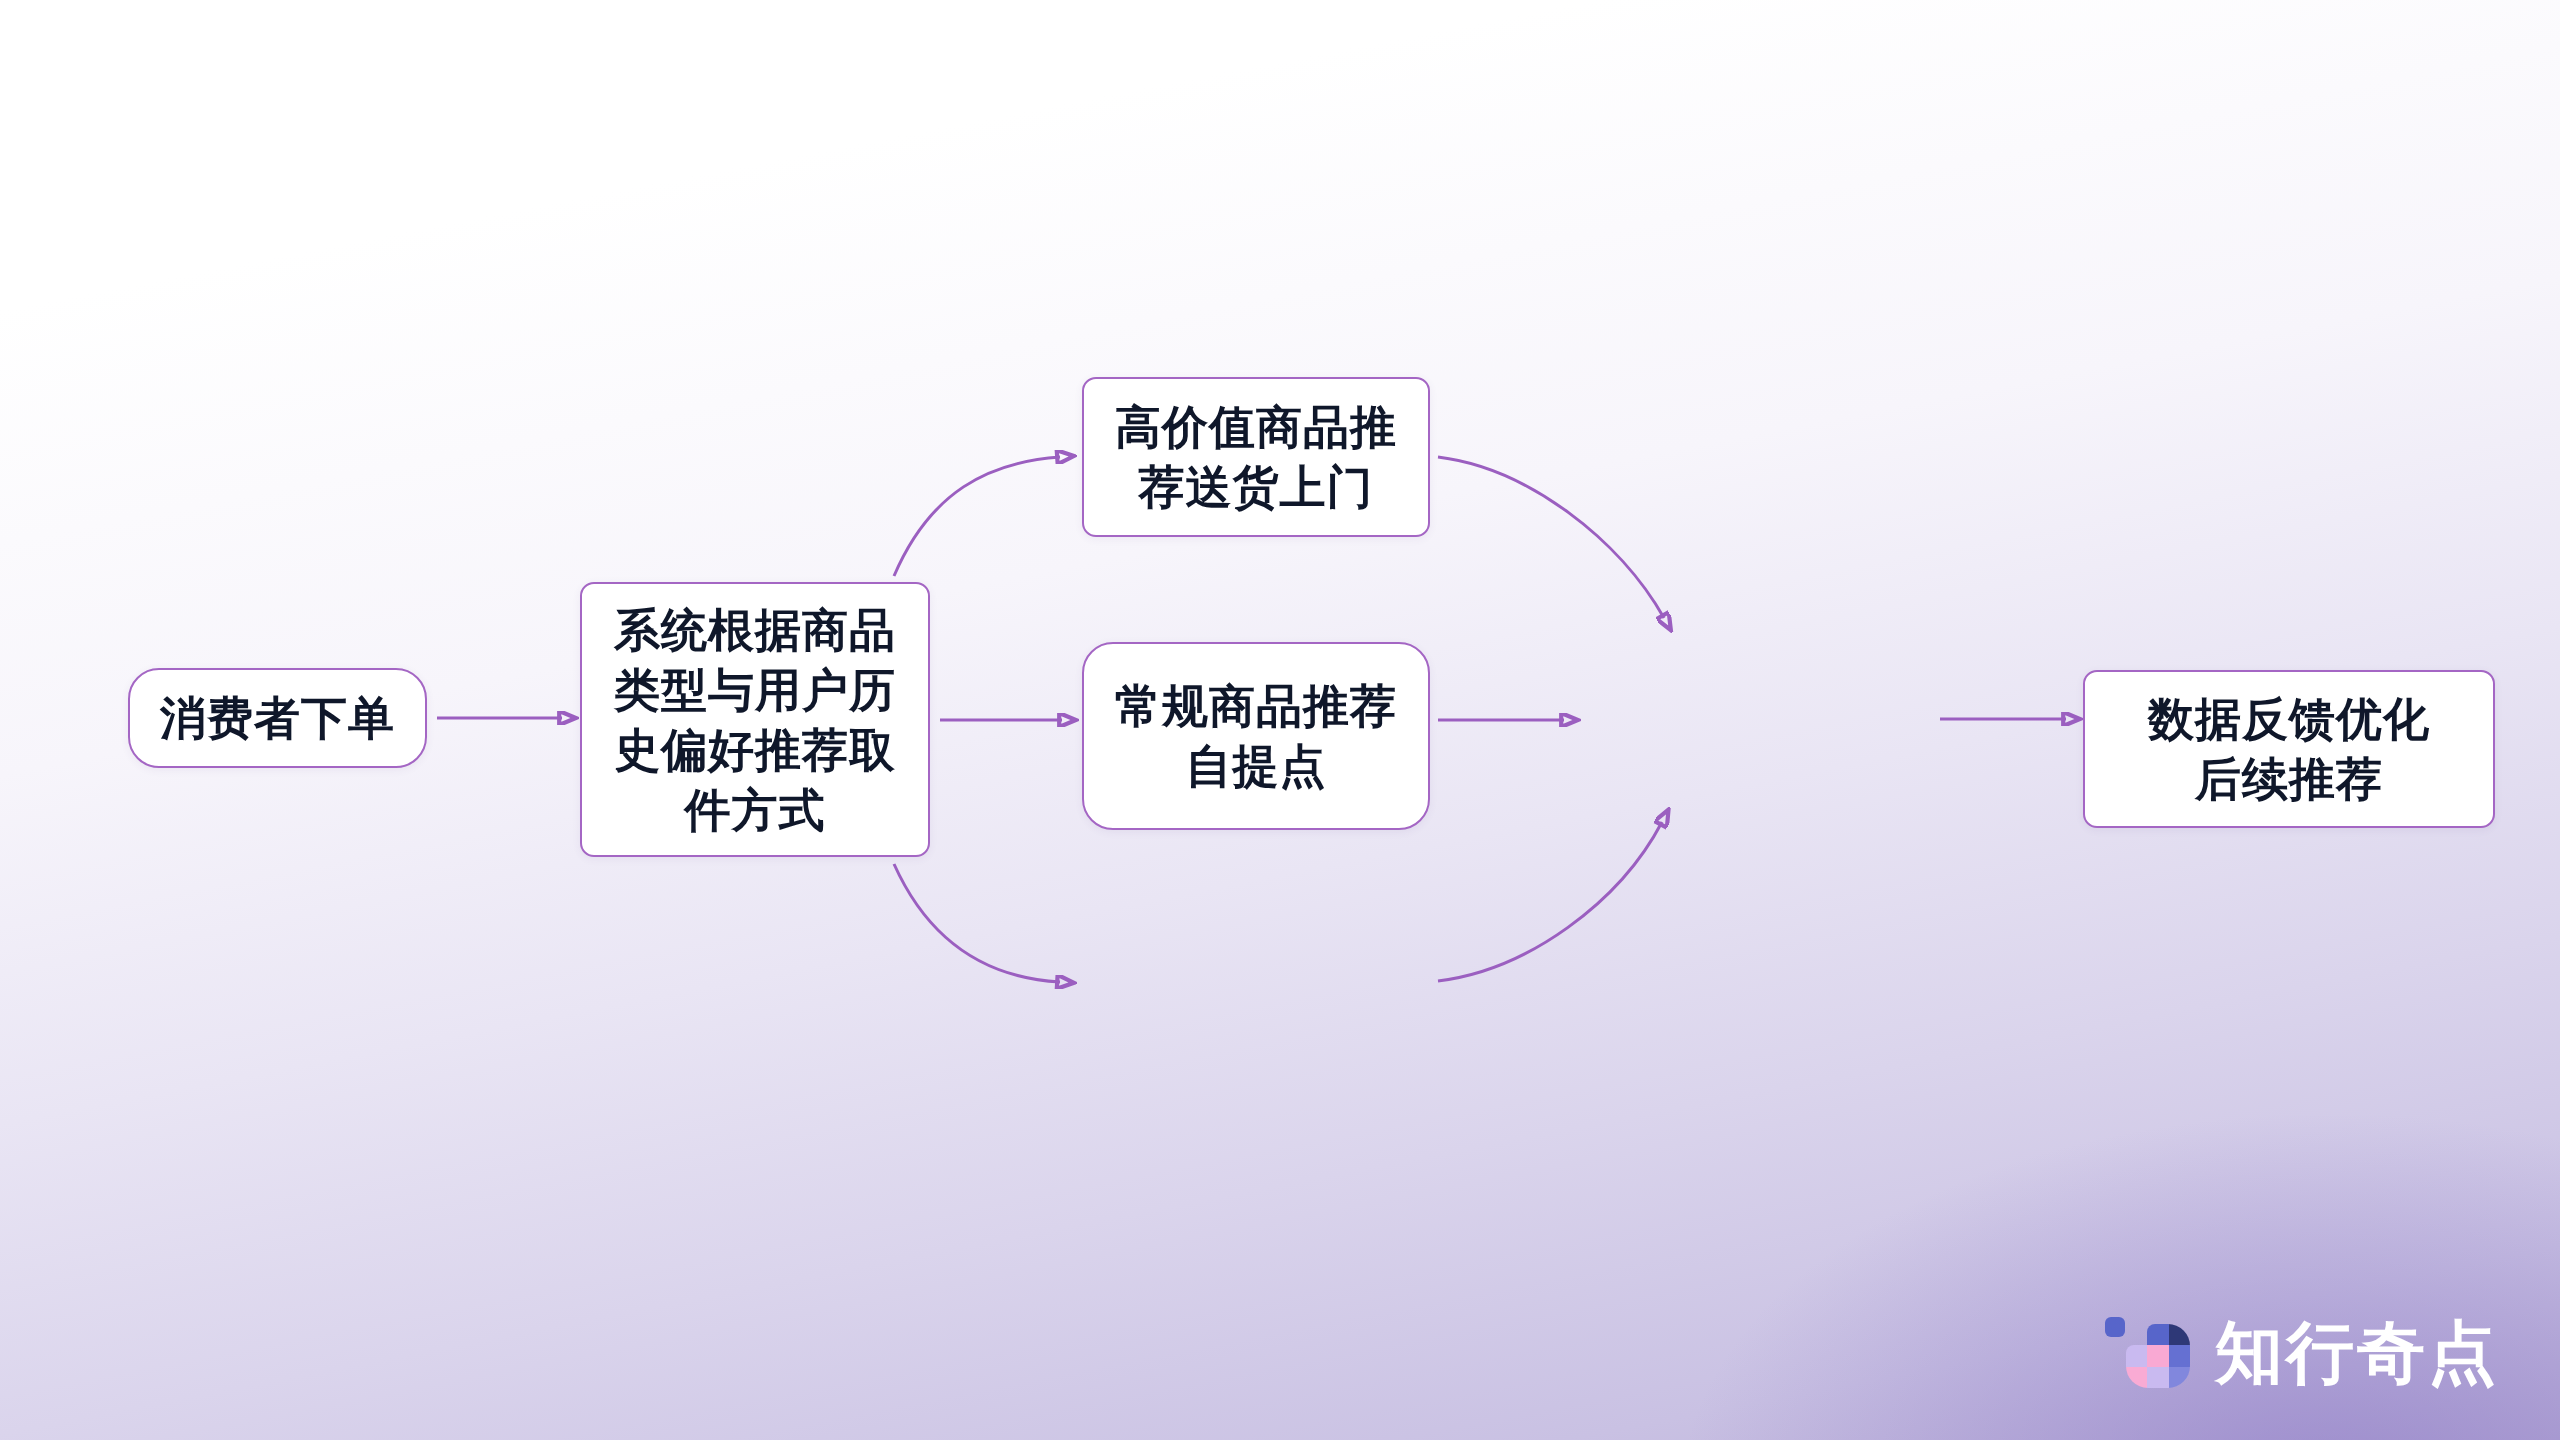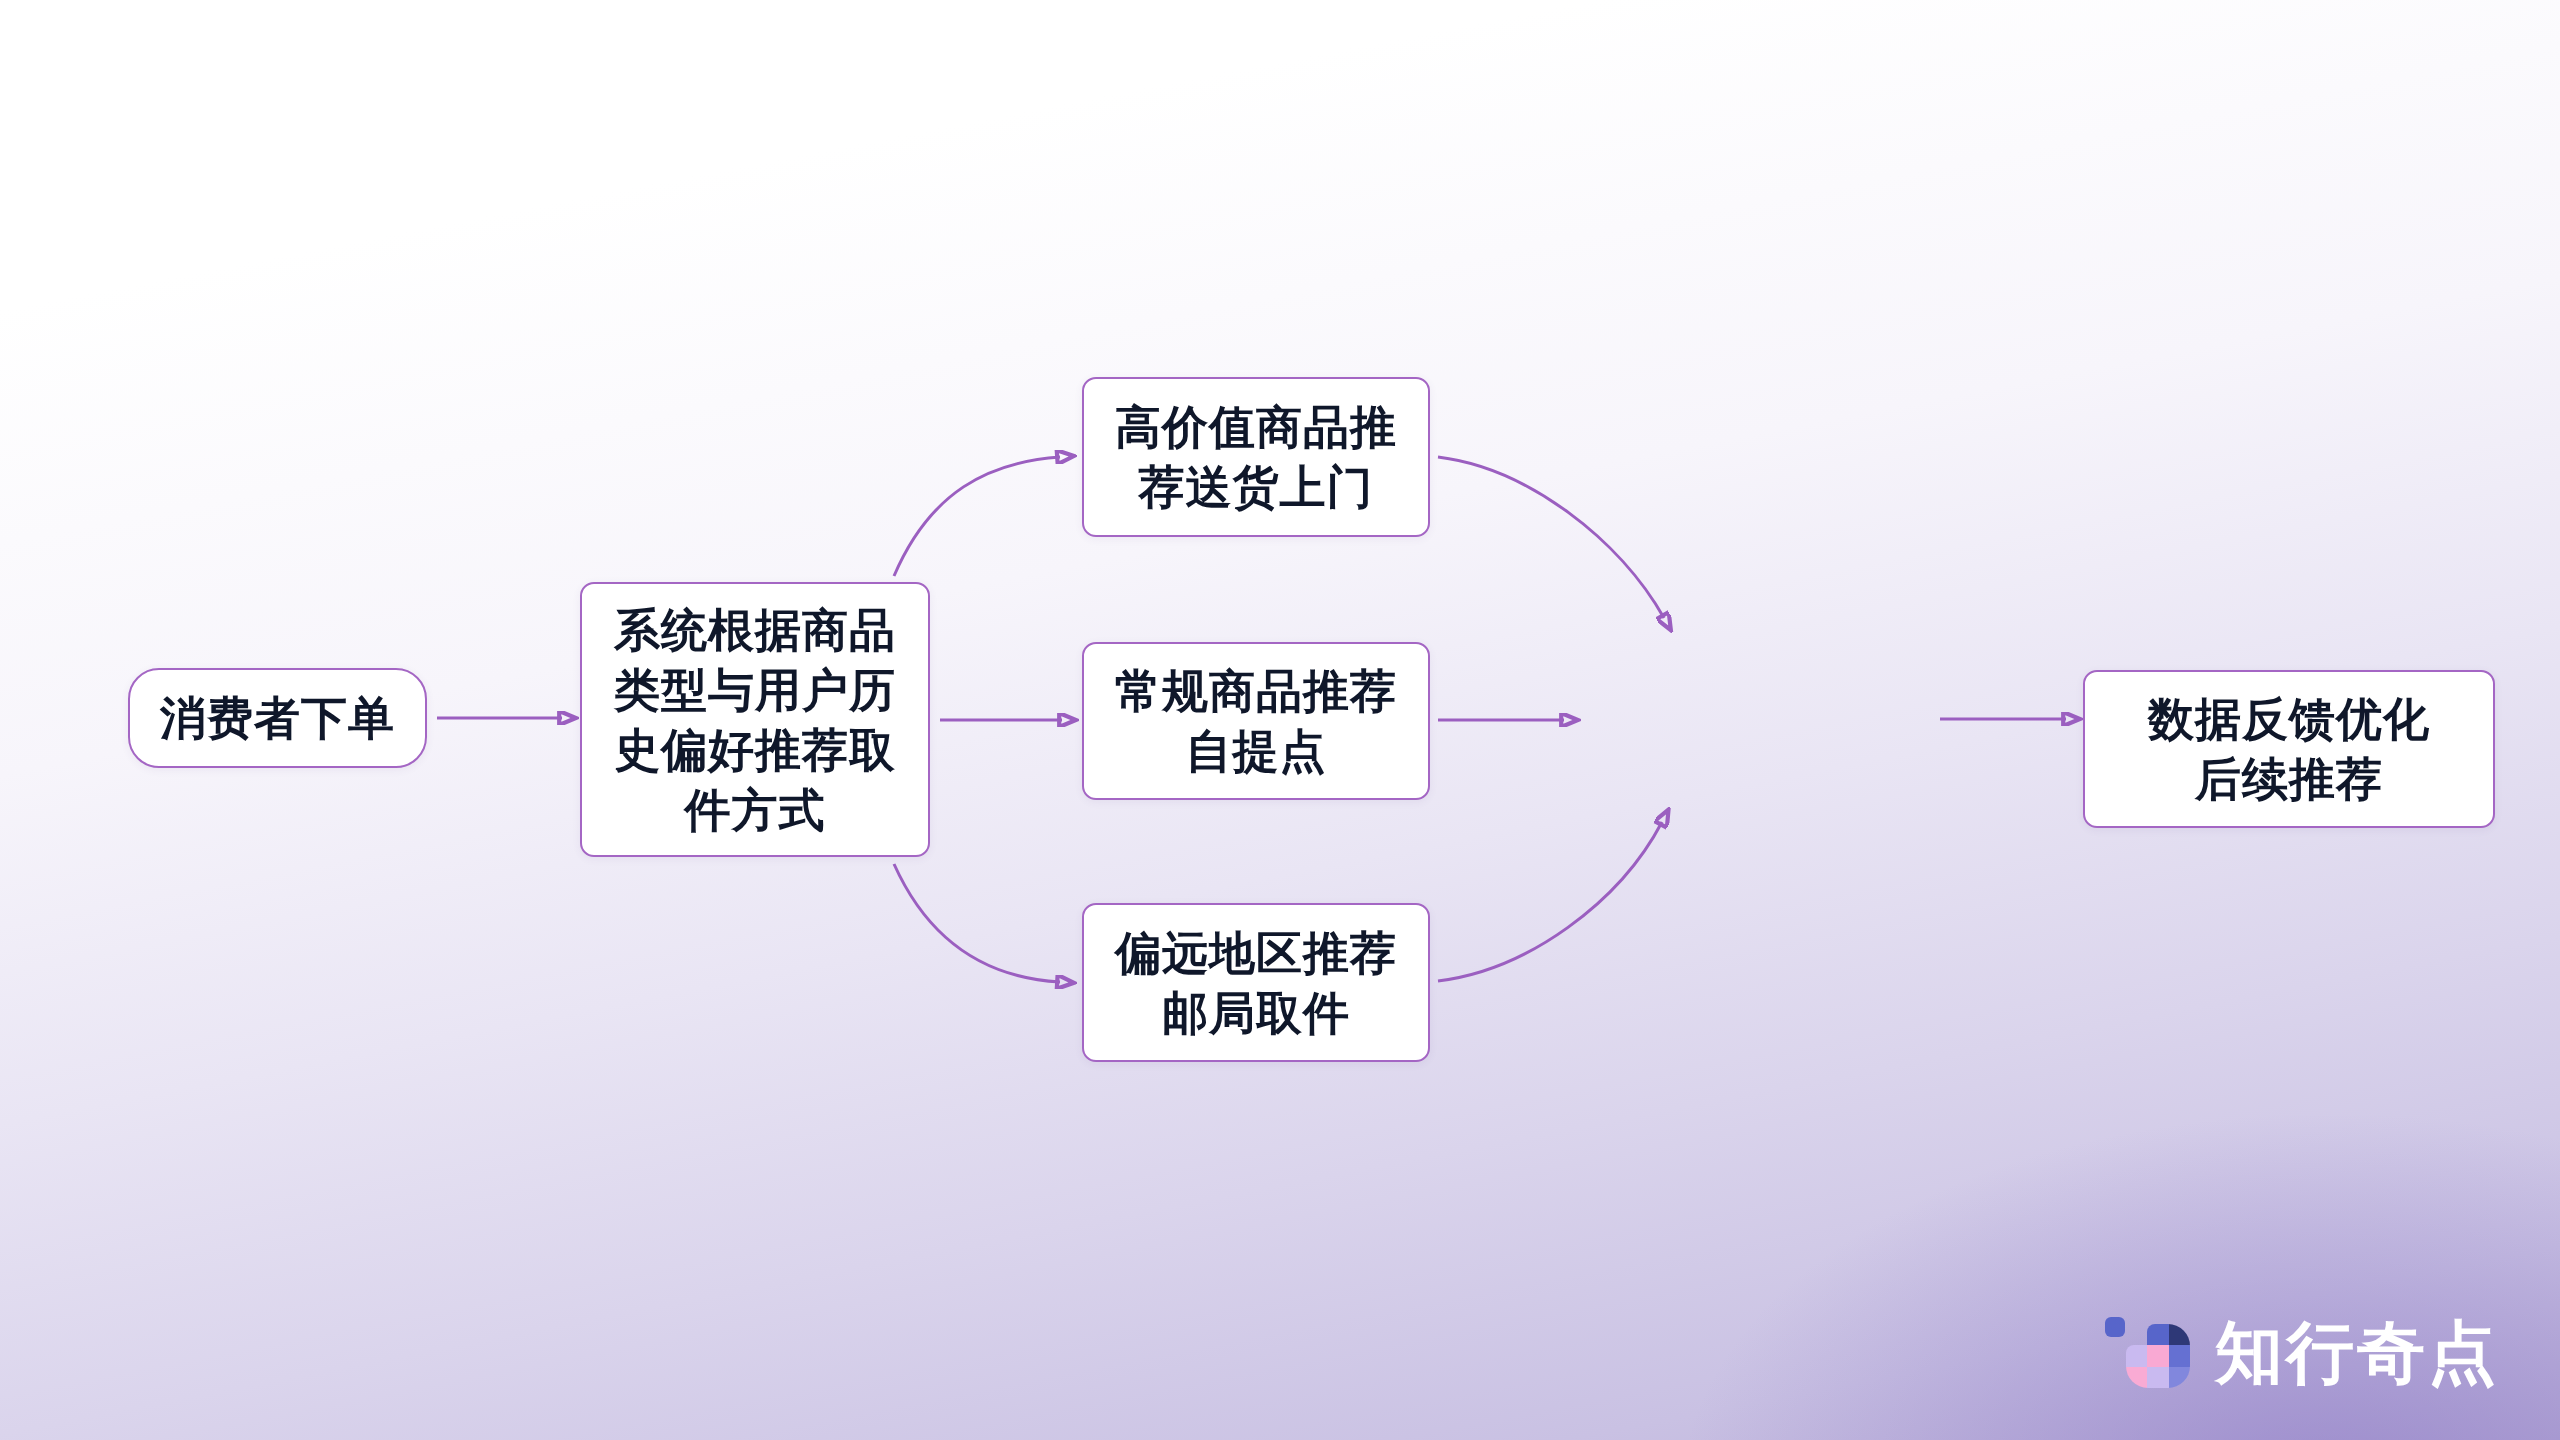"常规商品推荐" .n4 { border-radius: none -> 31px; height: 158px -> 188px }
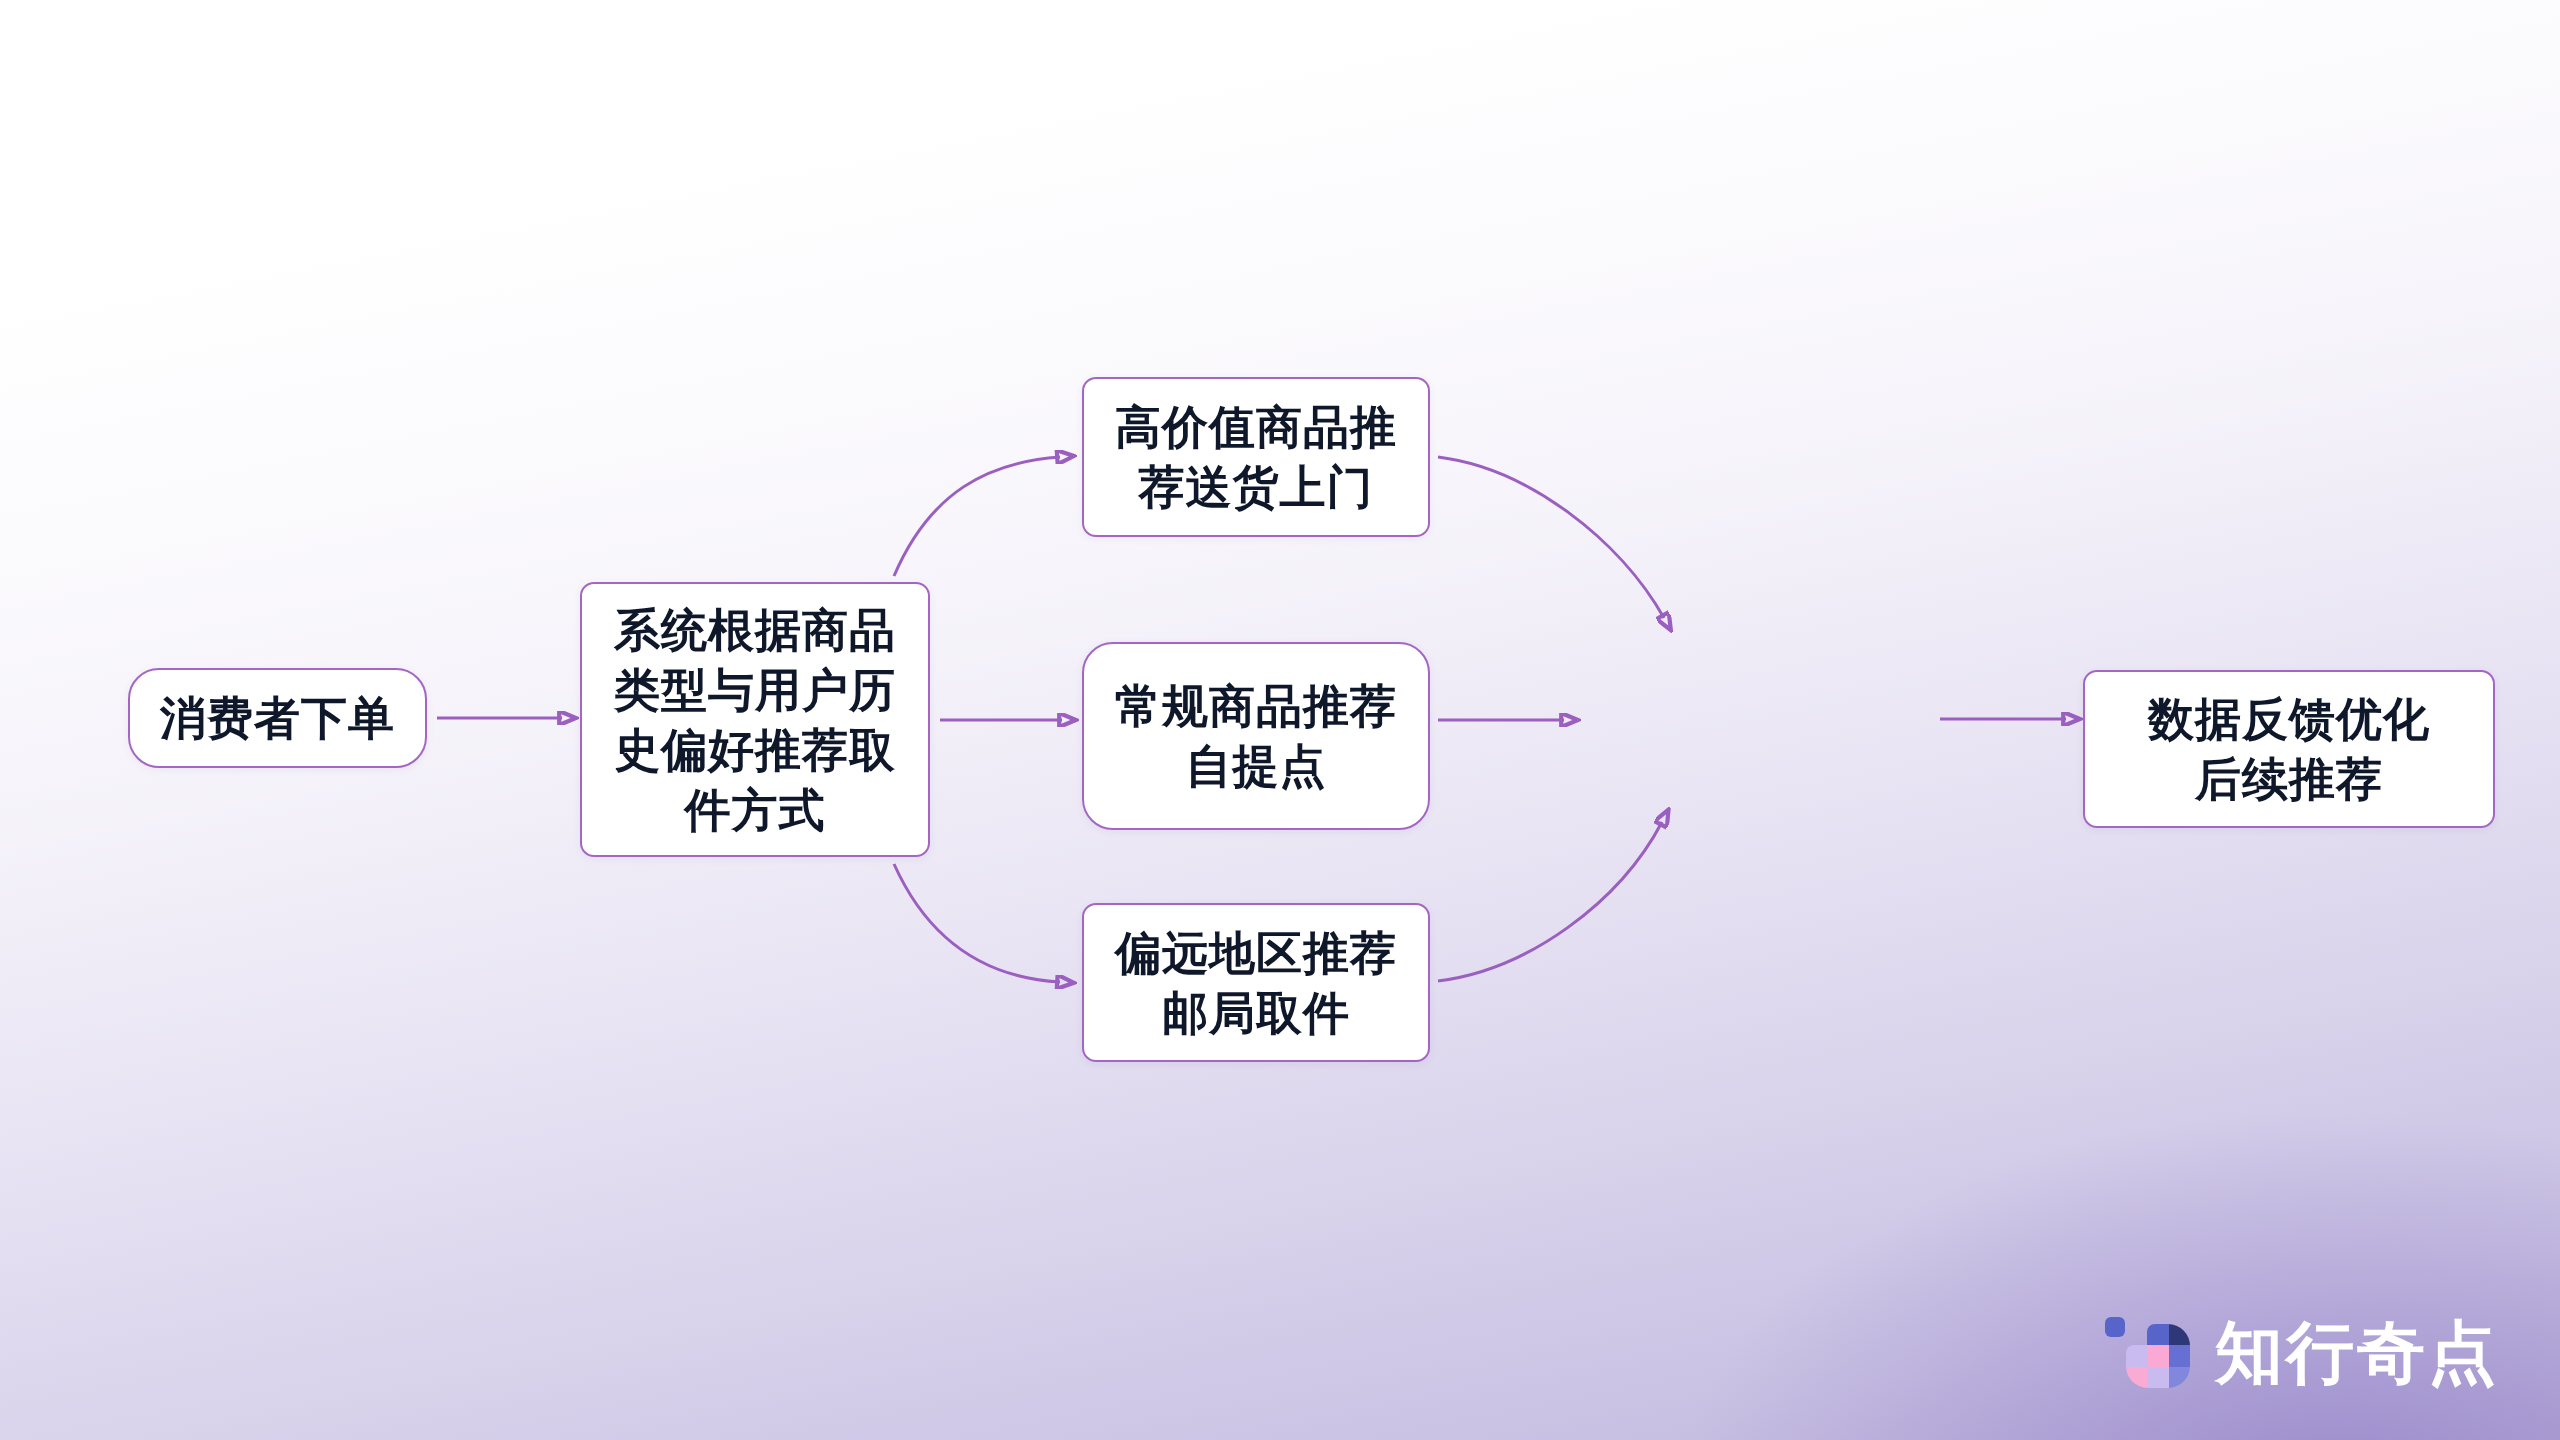"偏远地区推荐" div.node { html: <div> <span>偏远地区推荐 邮局取件</span> </div> -> none }
